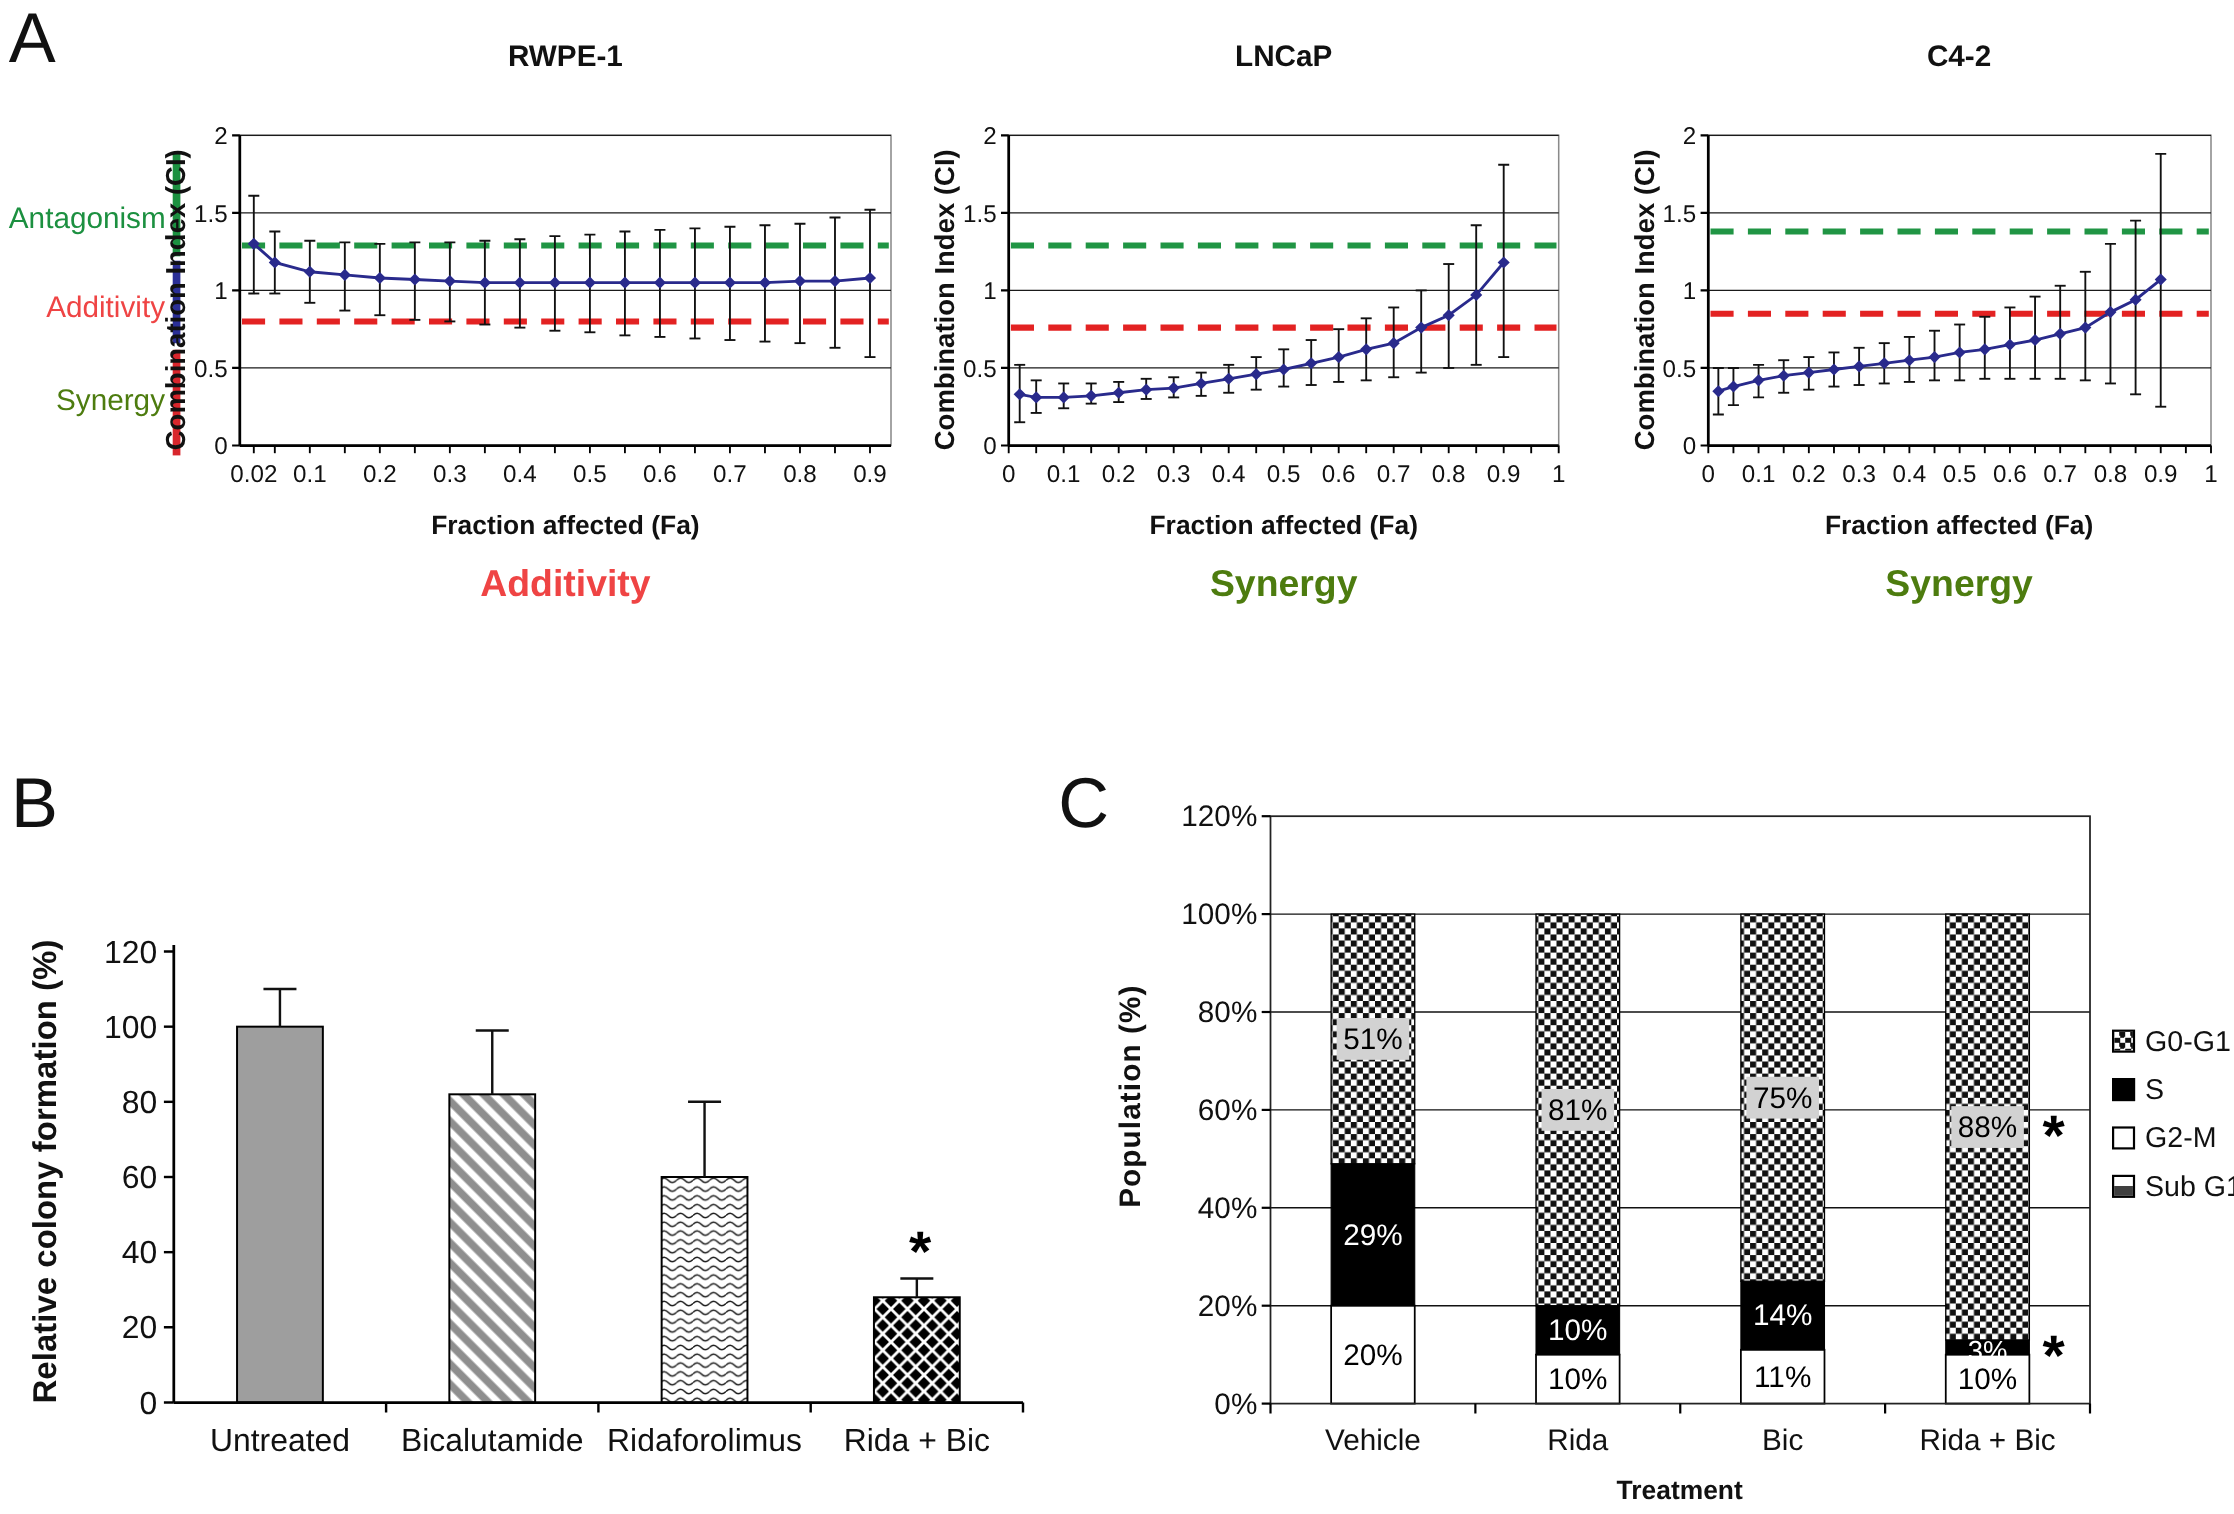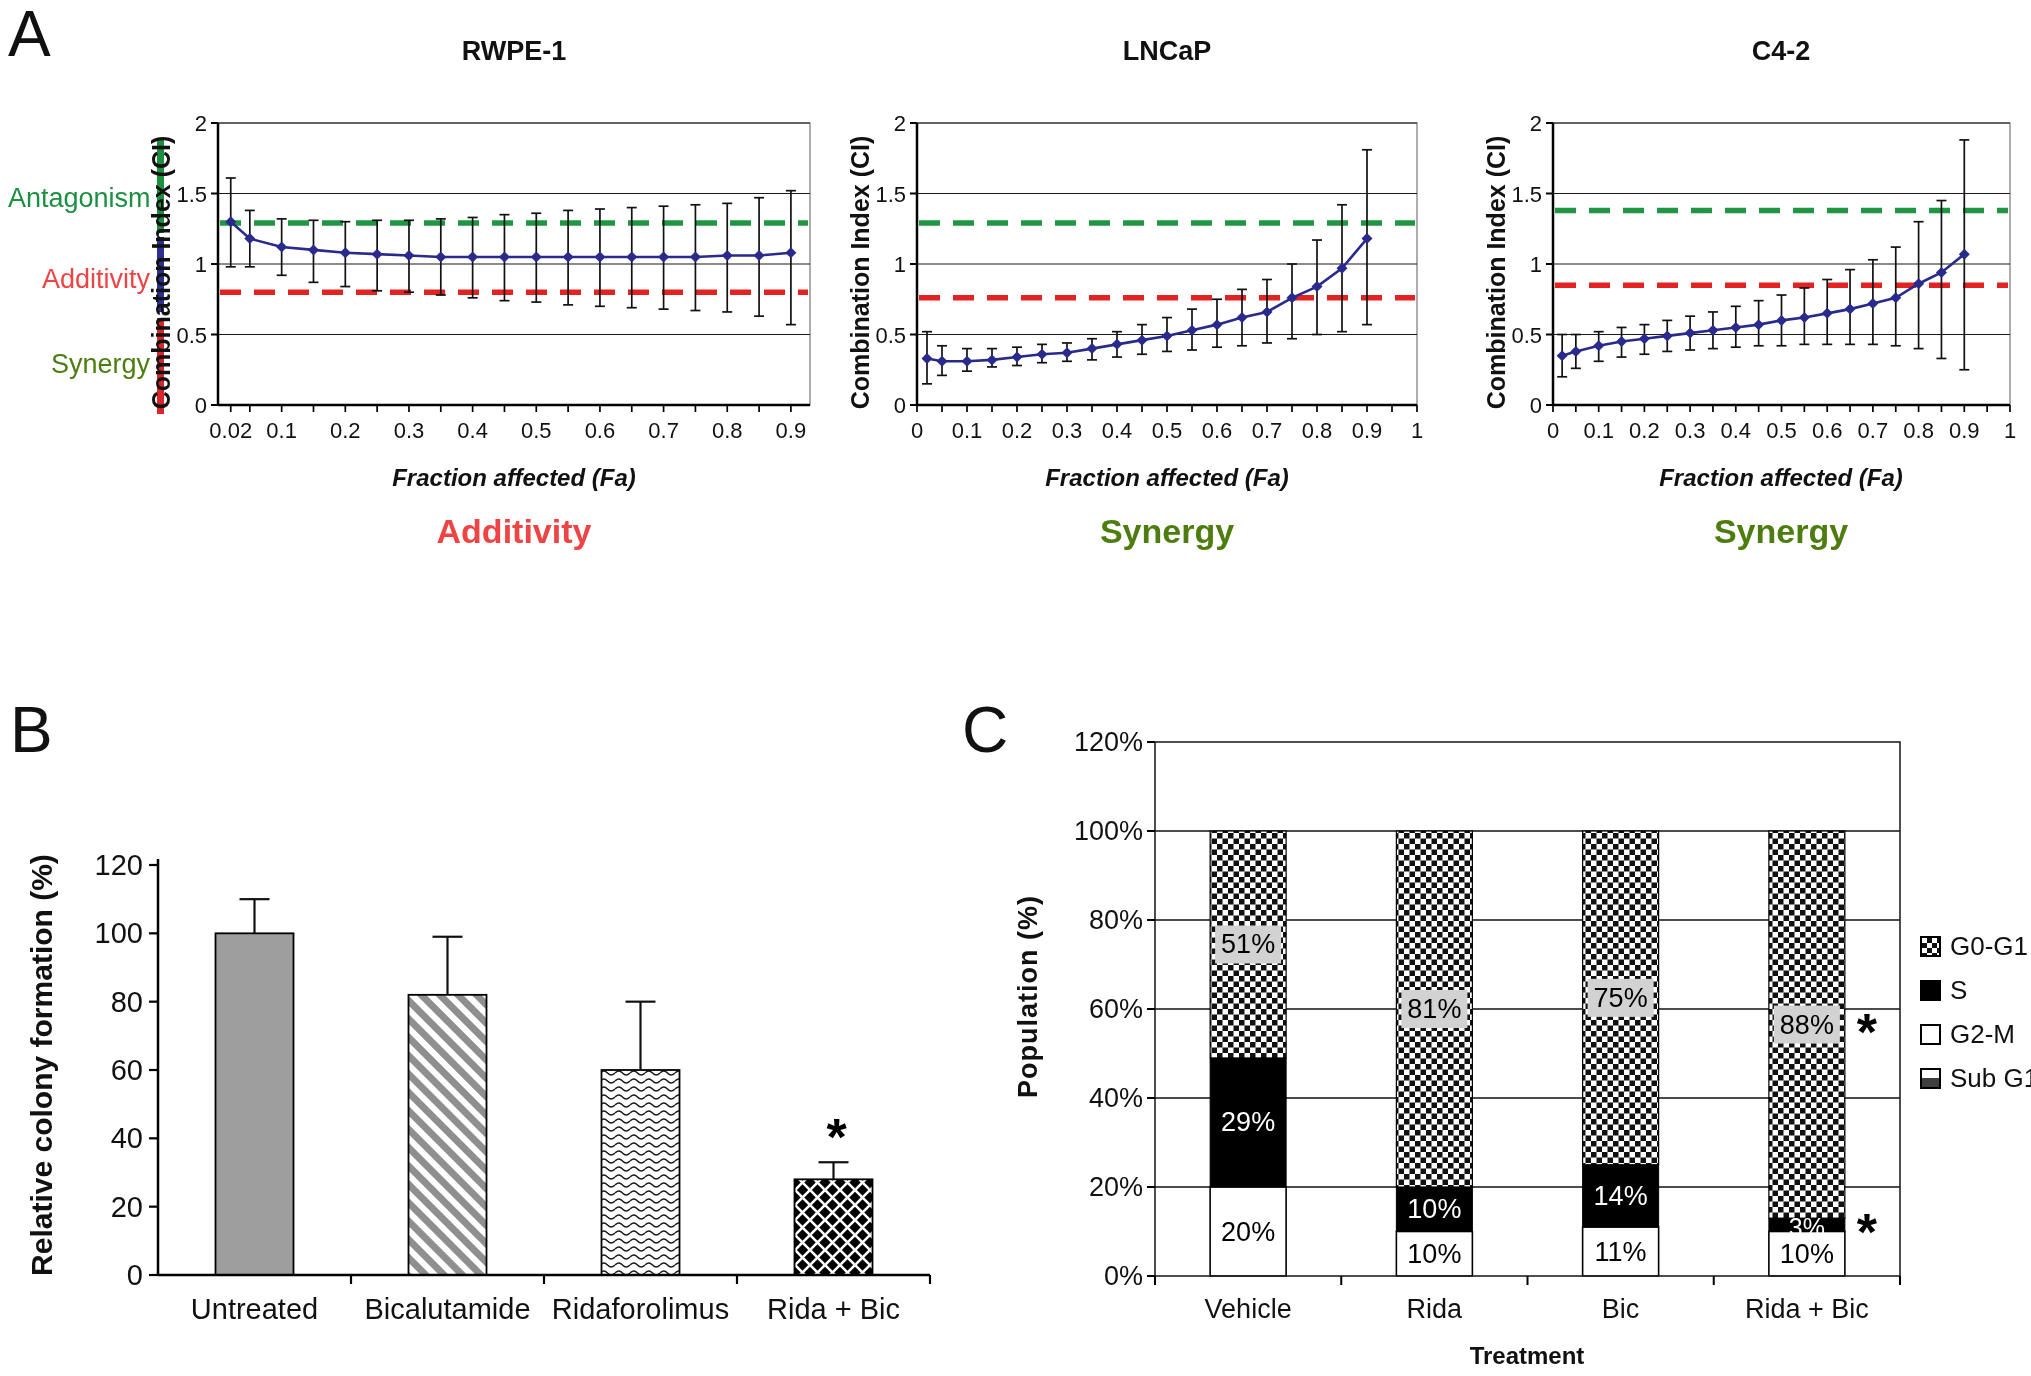"Fraction affected (Fa)" .xlabel-a { font-style: italic -> none }
